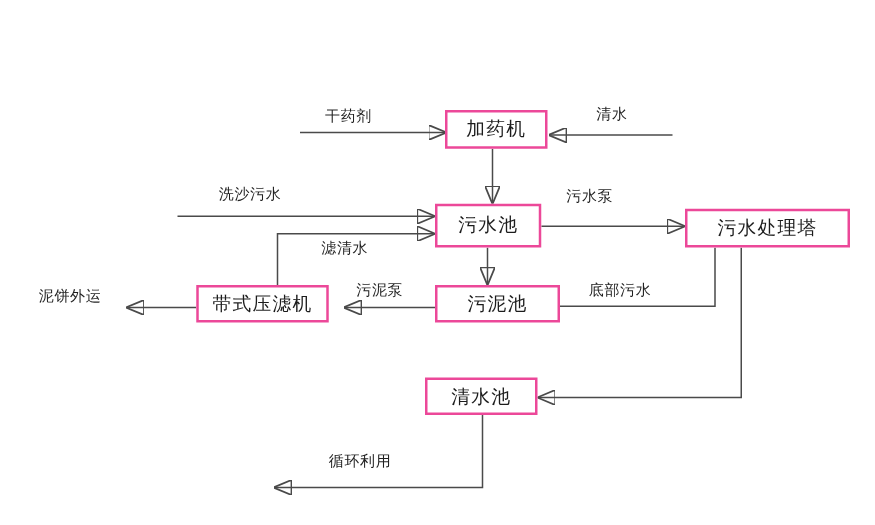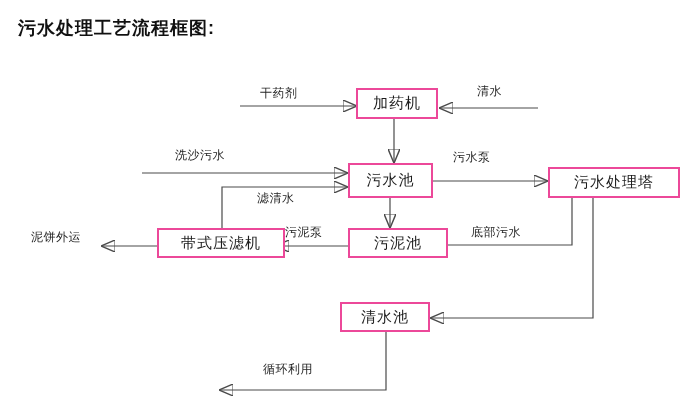"污水处理工艺流程框图:" div { html: <div>污水处理工艺流程框图:</div> -> none }
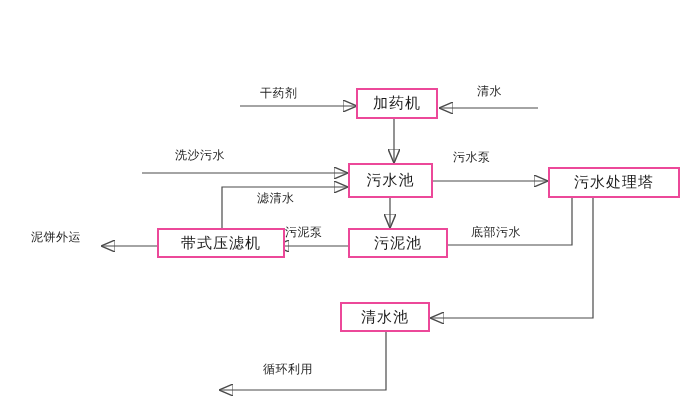"带式压滤机" div.box { width: 128px -> 106px }
